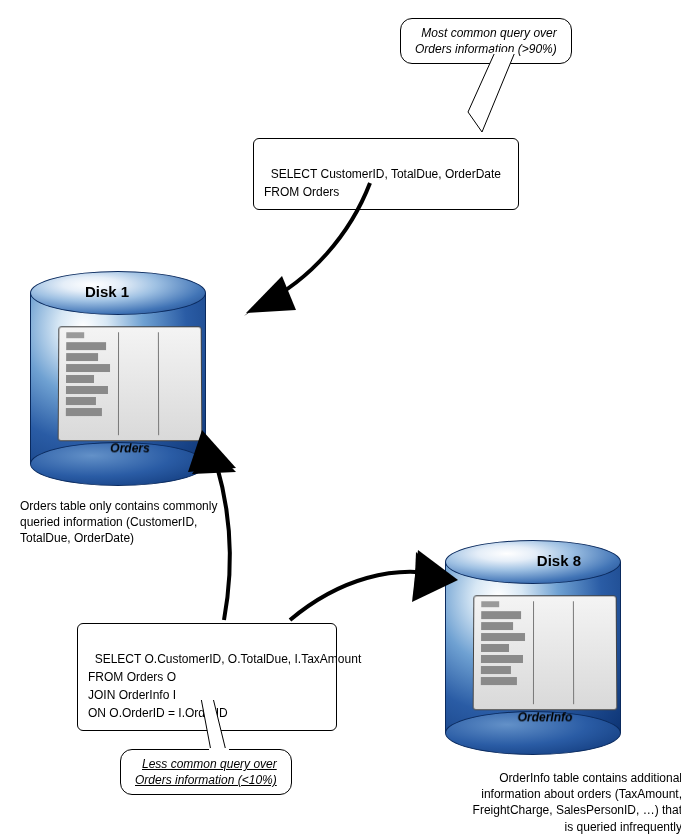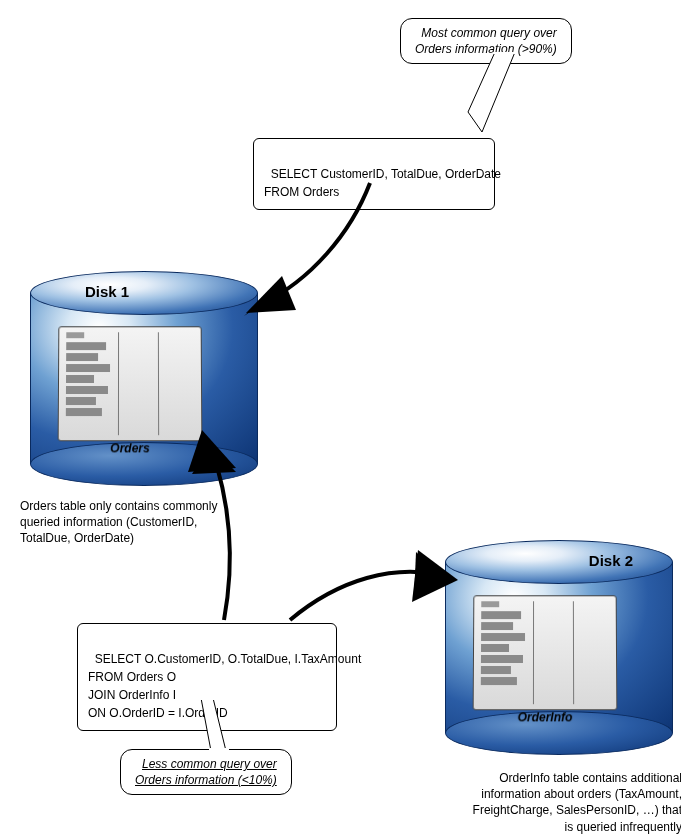"SELECT CustomerID, TotalDue, OrderDate" div.query-box { width: 242px -> 266px }
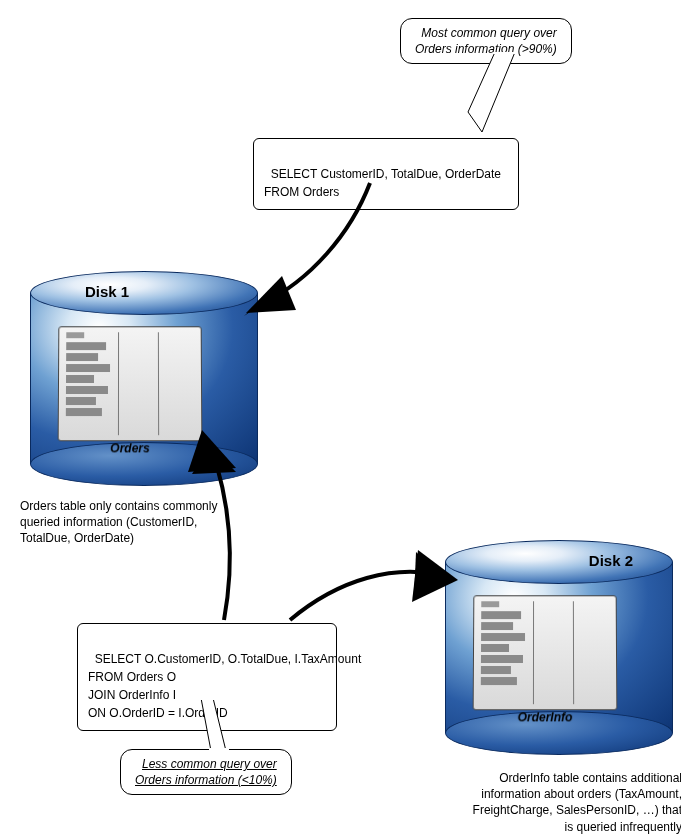"Disk 1" .disk { width: 228px -> 176px }
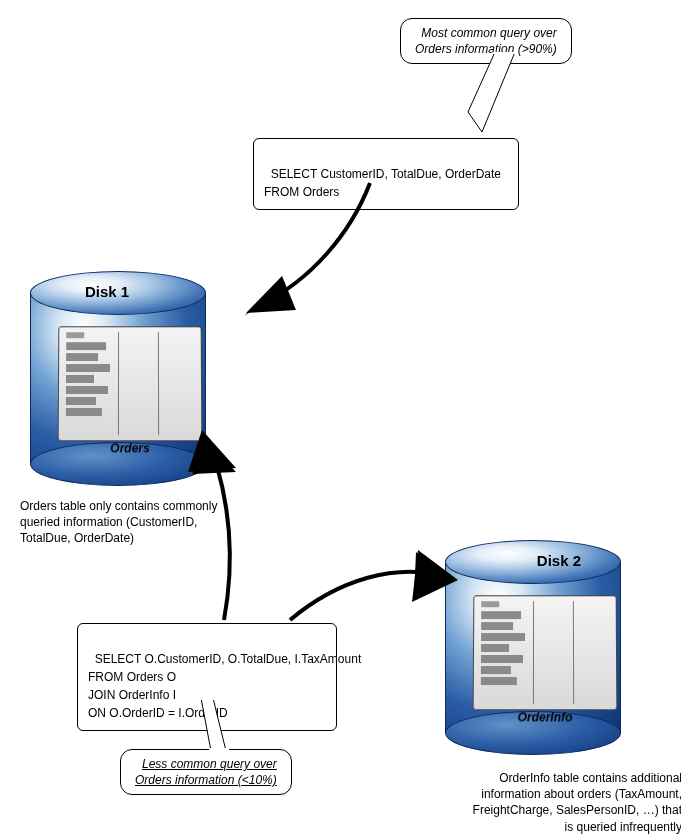"Disk 2" div.disk-label { text: 2 -> 8 }
